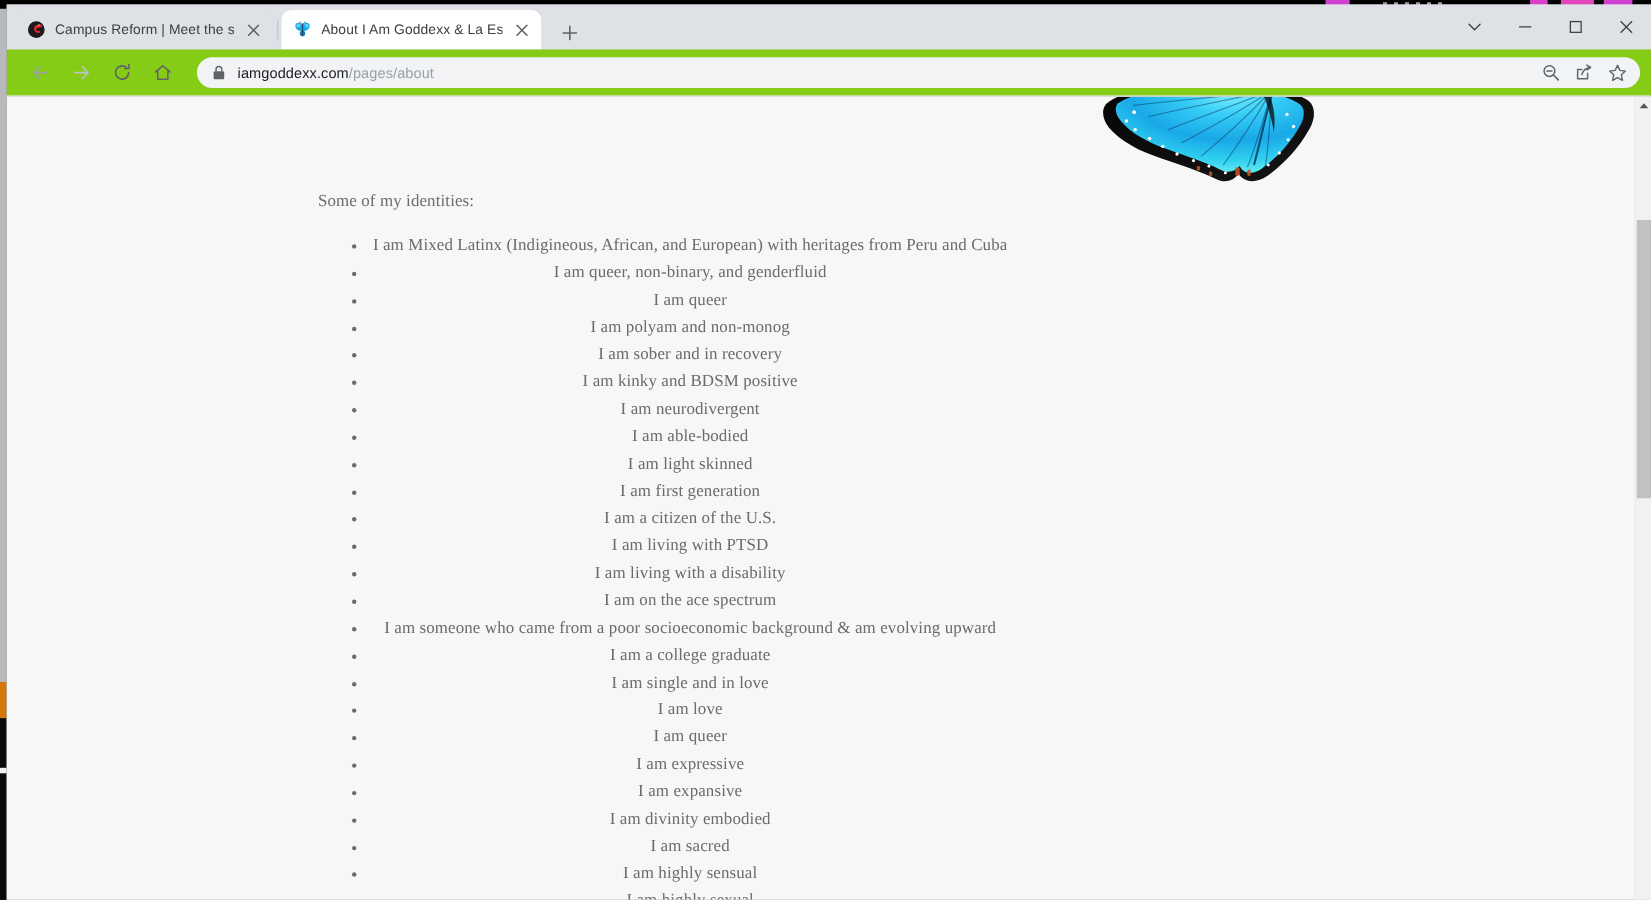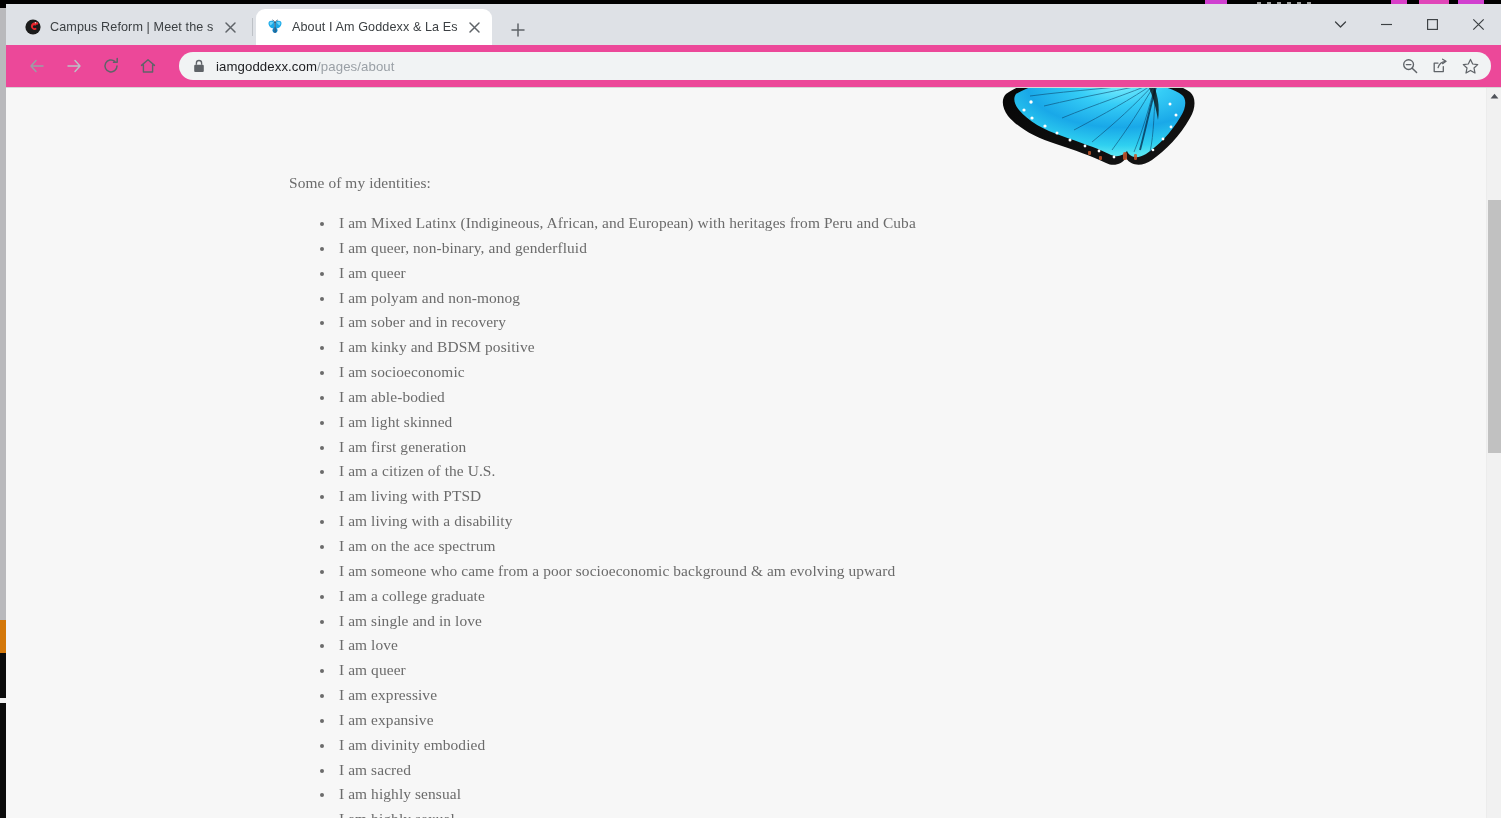"iamgoddexx.com/pages/about" #toolbar { background: #ec4899 -> #84cc16 }
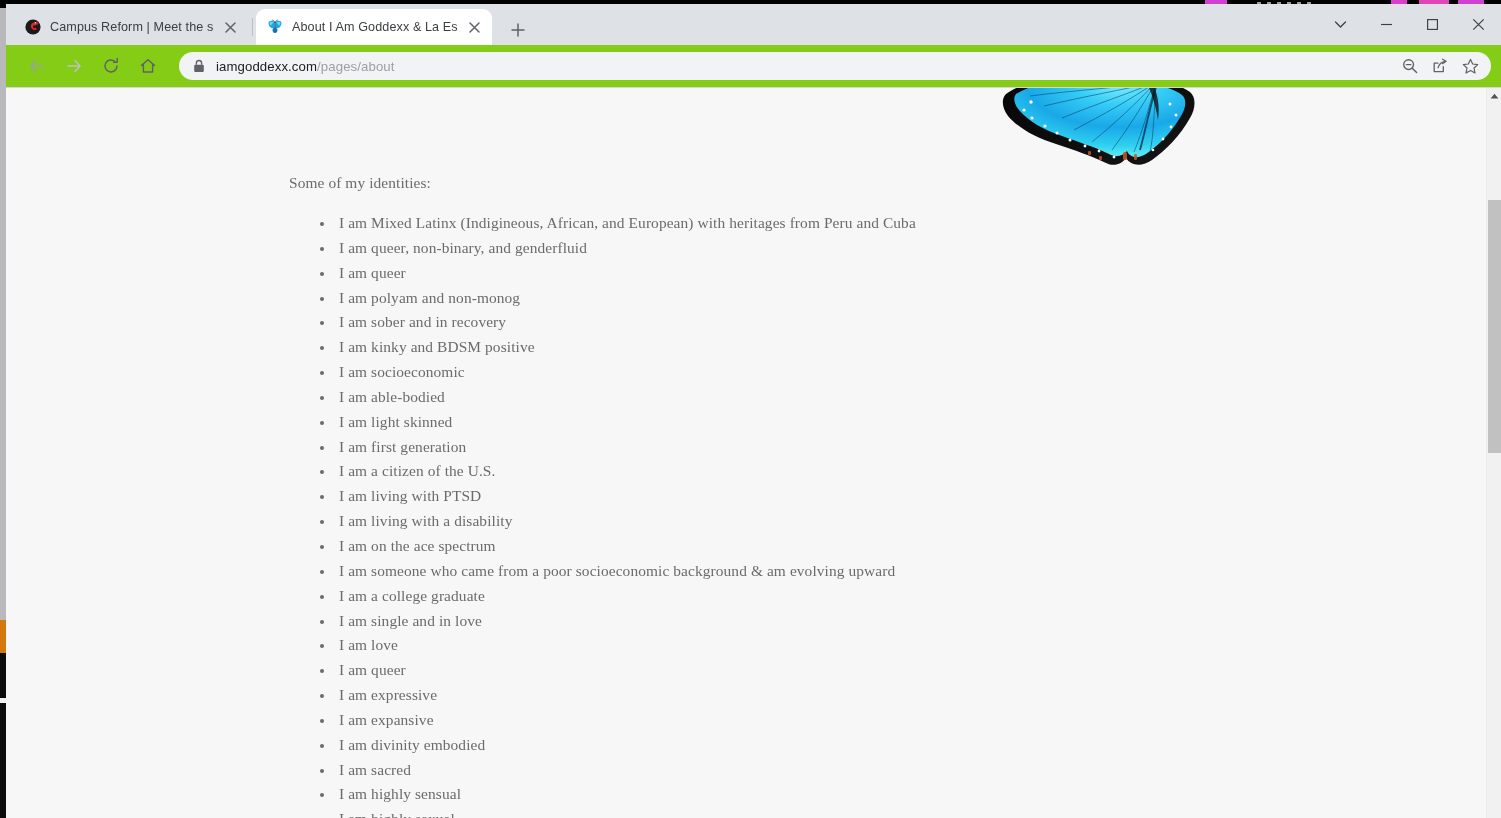"I am Mixed Latinx (Indigineous," #identity-list li { text-align: none -> center }
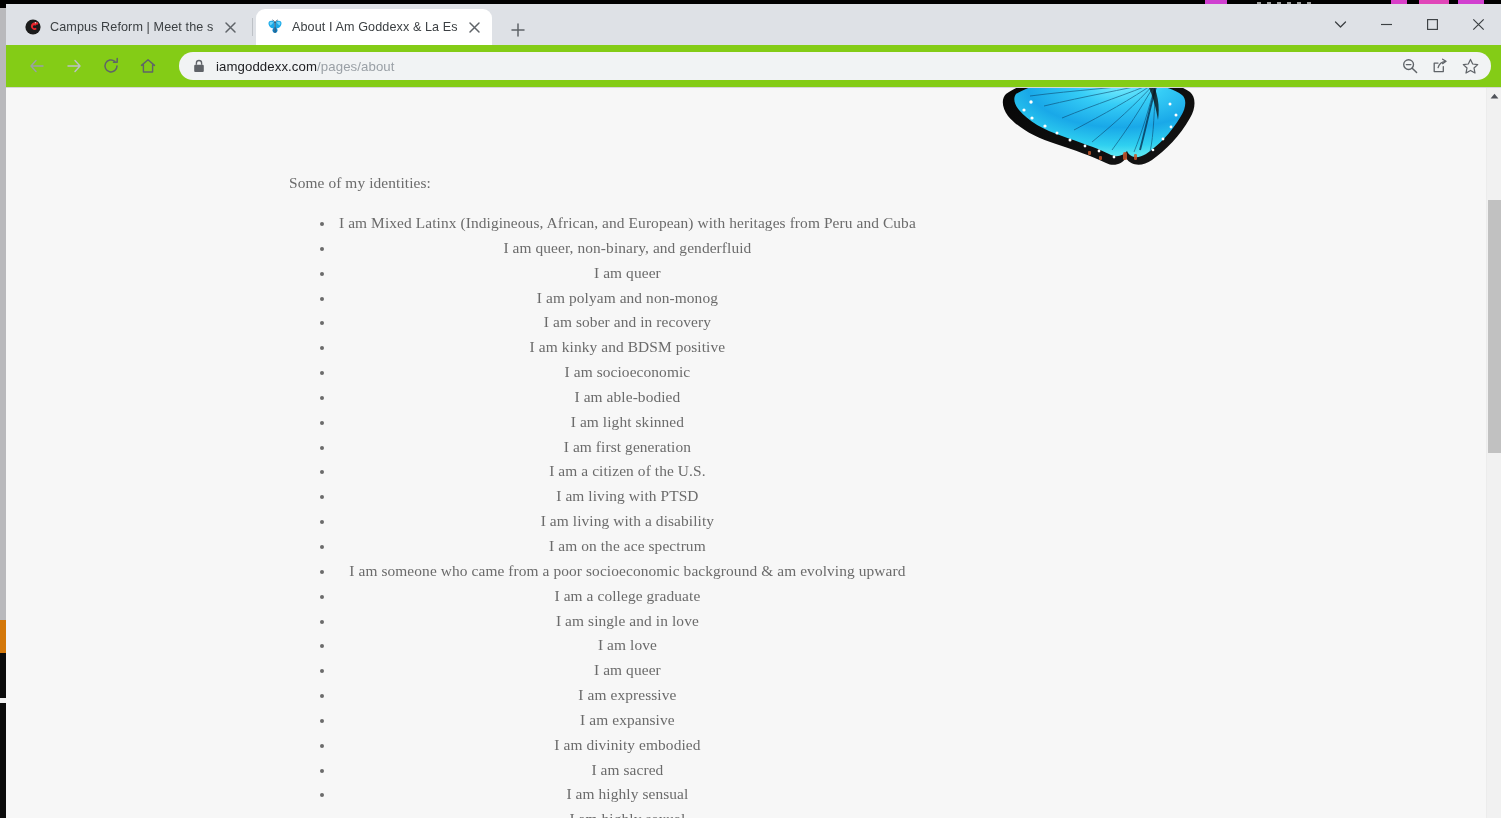"I am socioeconomic" li { text: socioeconomic -> neurodivergent }
